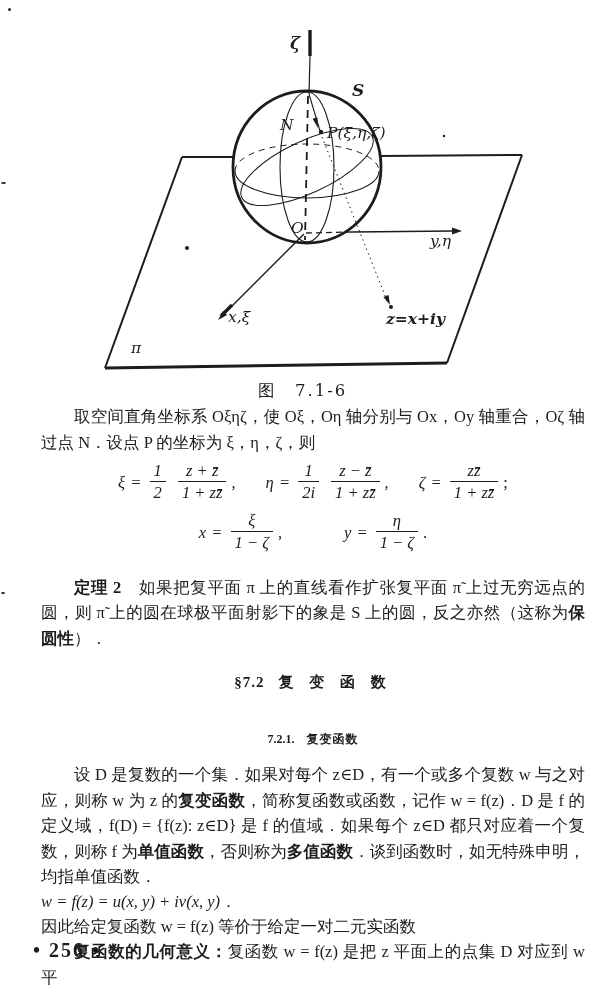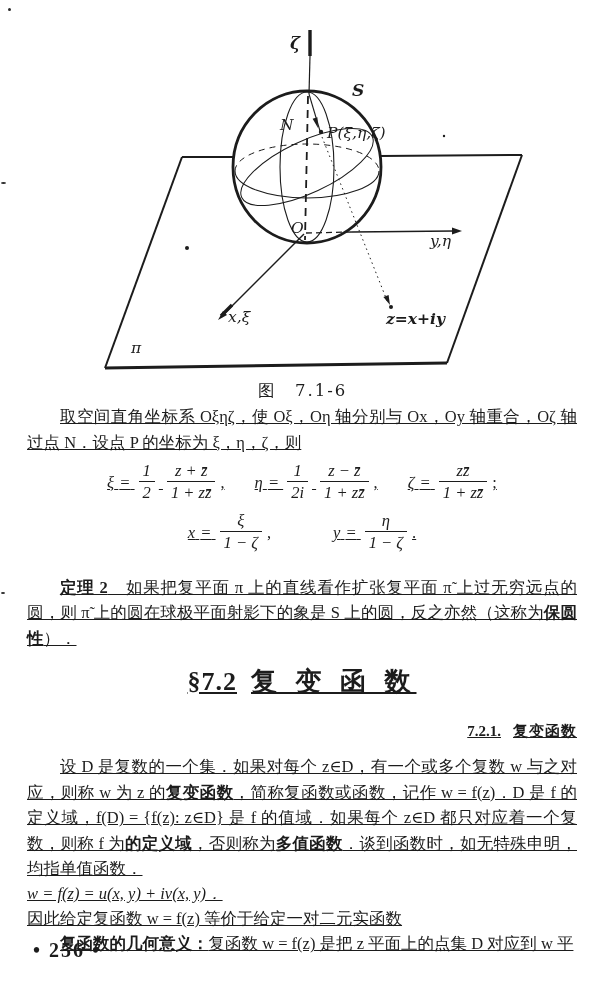"取空间直角坐标系 Oξηζ，使 Oξ，Oη 轴分别与 Ox，Oy" .content { padding: 0 23px 0 27px -> 0 23px 0 41px; right: 8px -> 0; text-decoration: underline -> none }
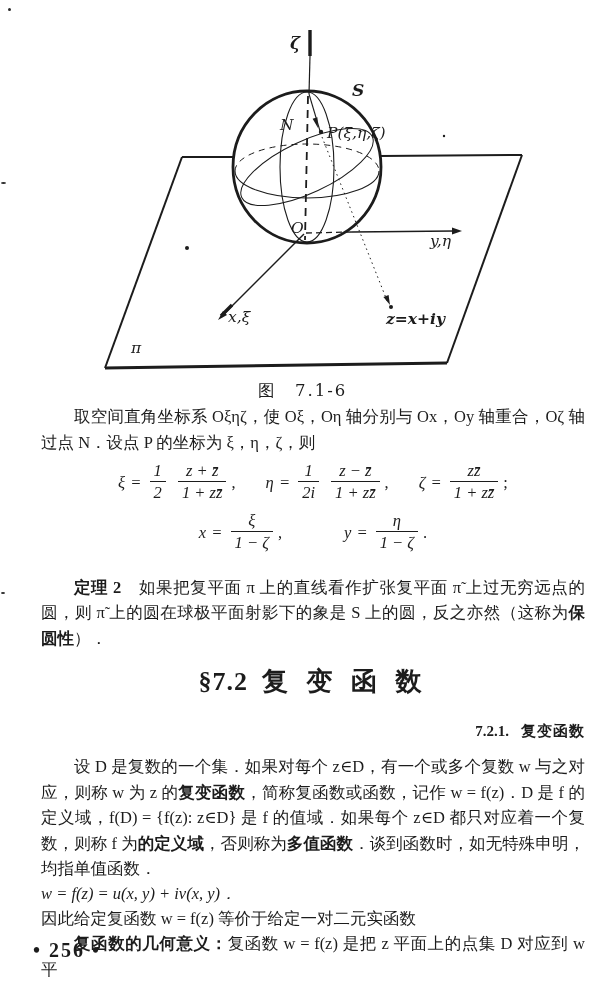"§7.2 复 变 函 数" .sec-head { font-size: 26px -> 15px }
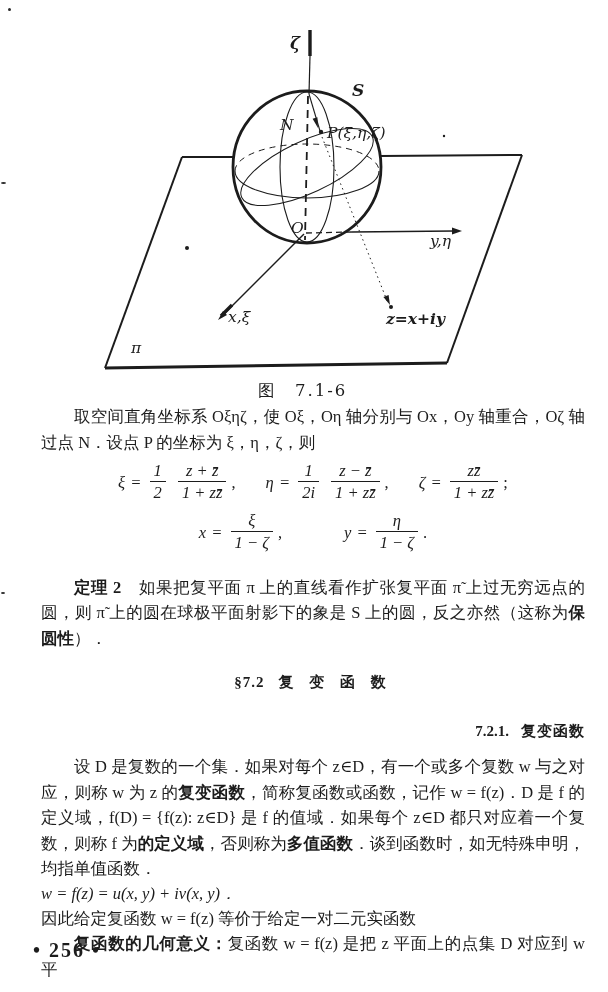"7.2.1. 复变函数" .subsec-head { font-size: 15px -> 12px; margin-top: 23px -> 31px; text-align: right -> center }
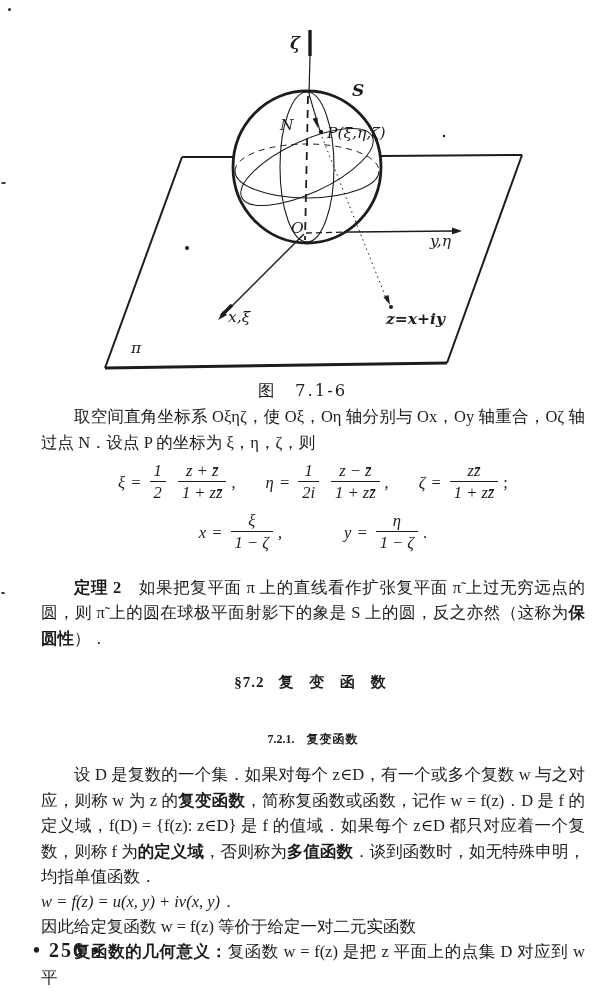"的定义域" b { text: 的定义域 -> 单值函数 }
